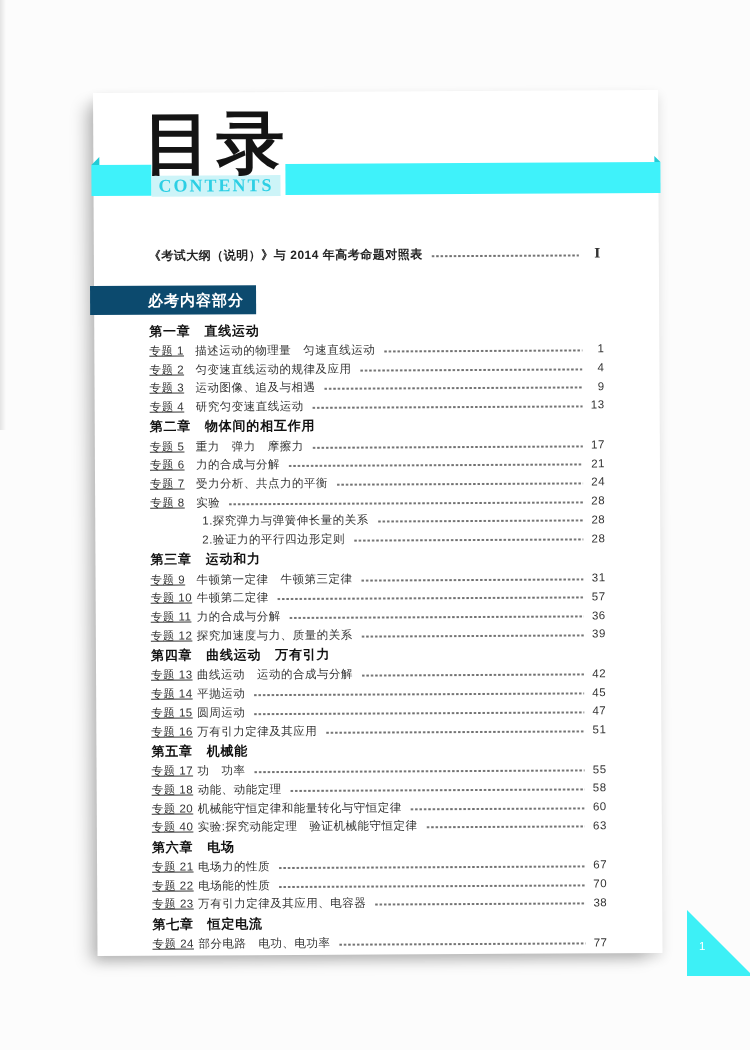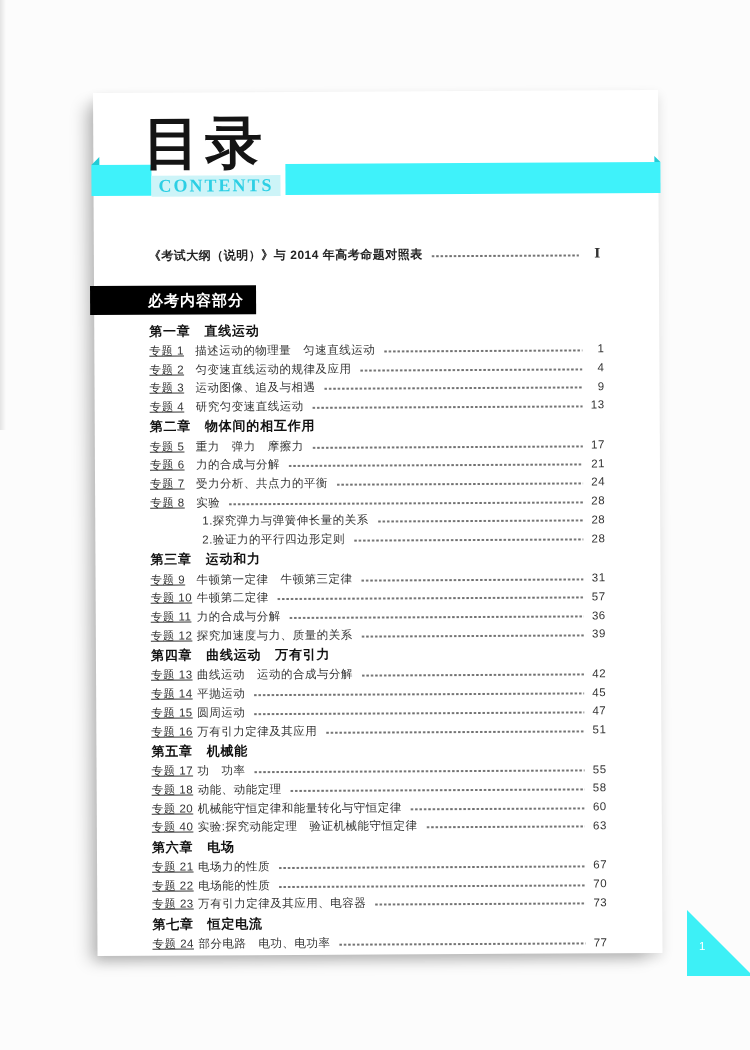"目录" .page-title { font-size: 57px -> 68px }
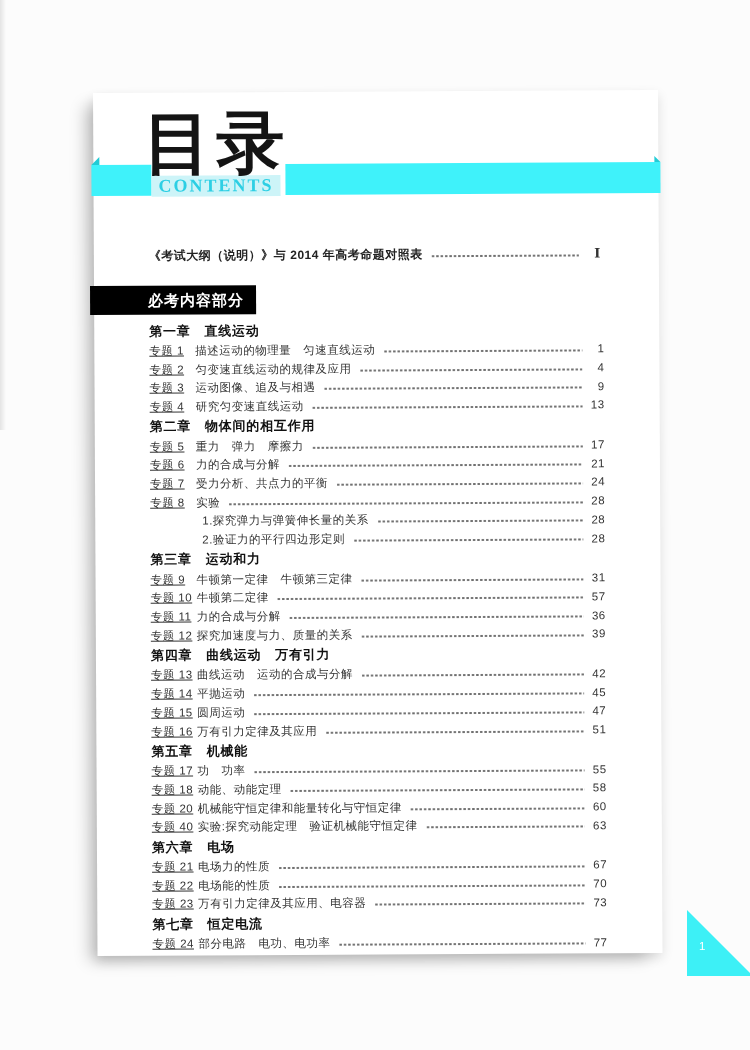"必考内容部分" .badge { background: #000000 -> #0c4a6e }
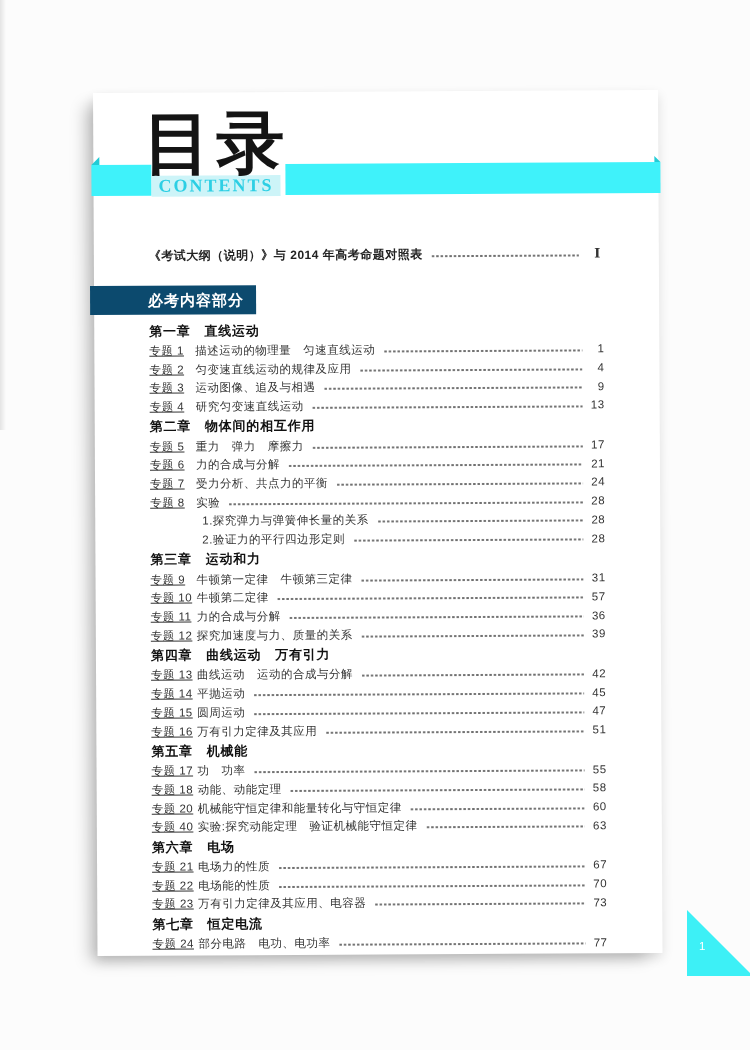"73" span.pnum { text: 73 -> 38 }
